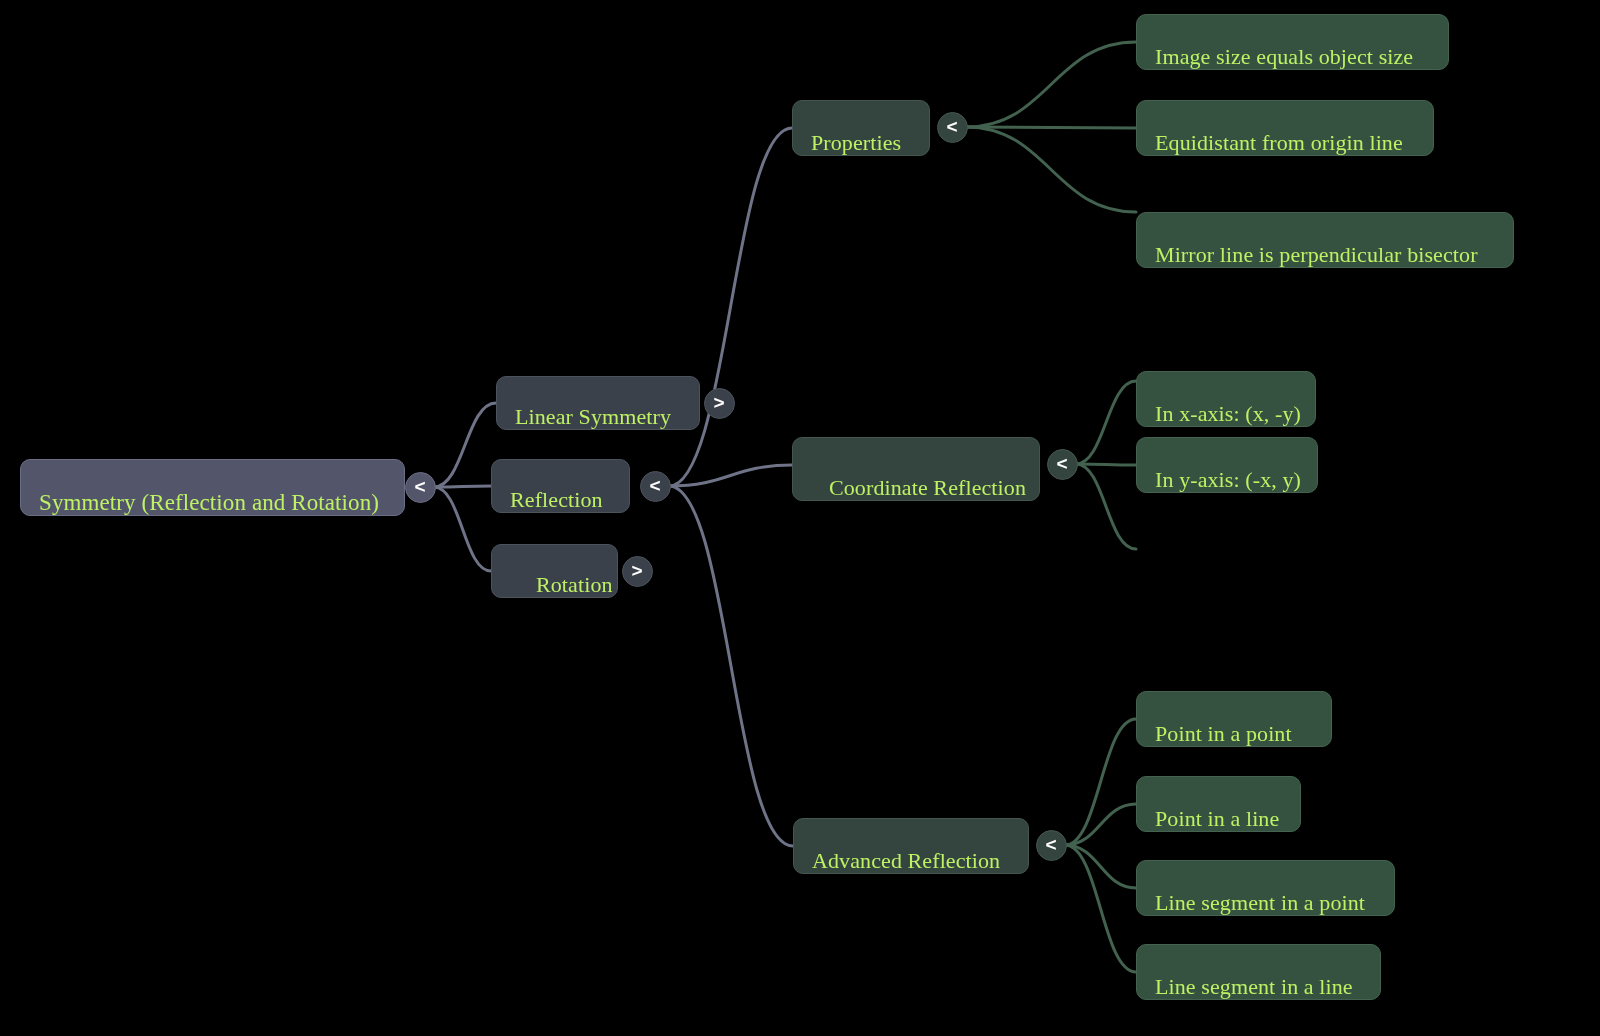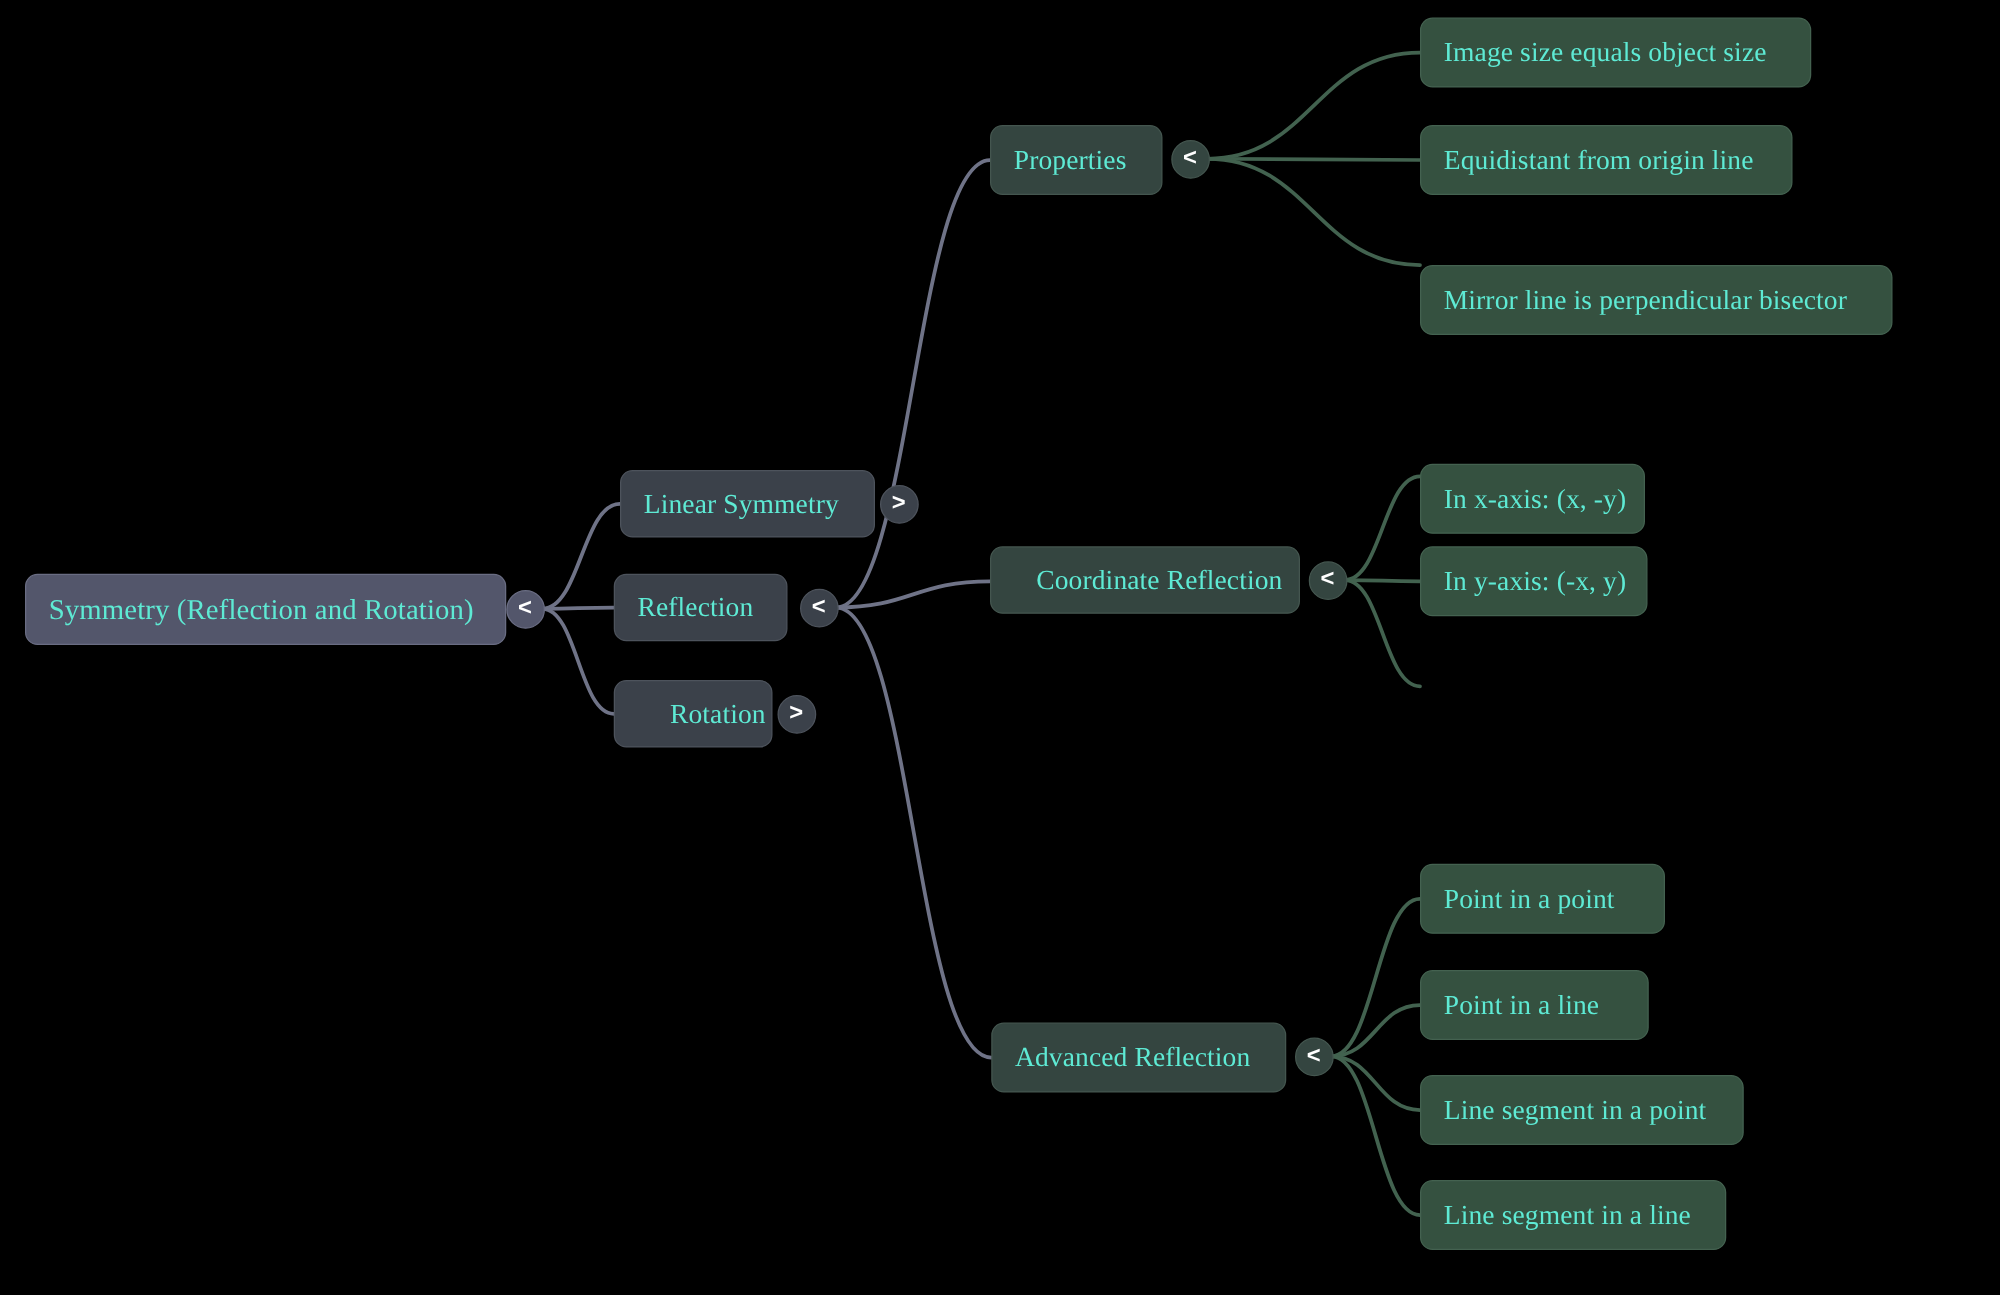"Image size equals object size" .node { align-items: center -> flex-end; color: #5eead4 -> #bef264 }
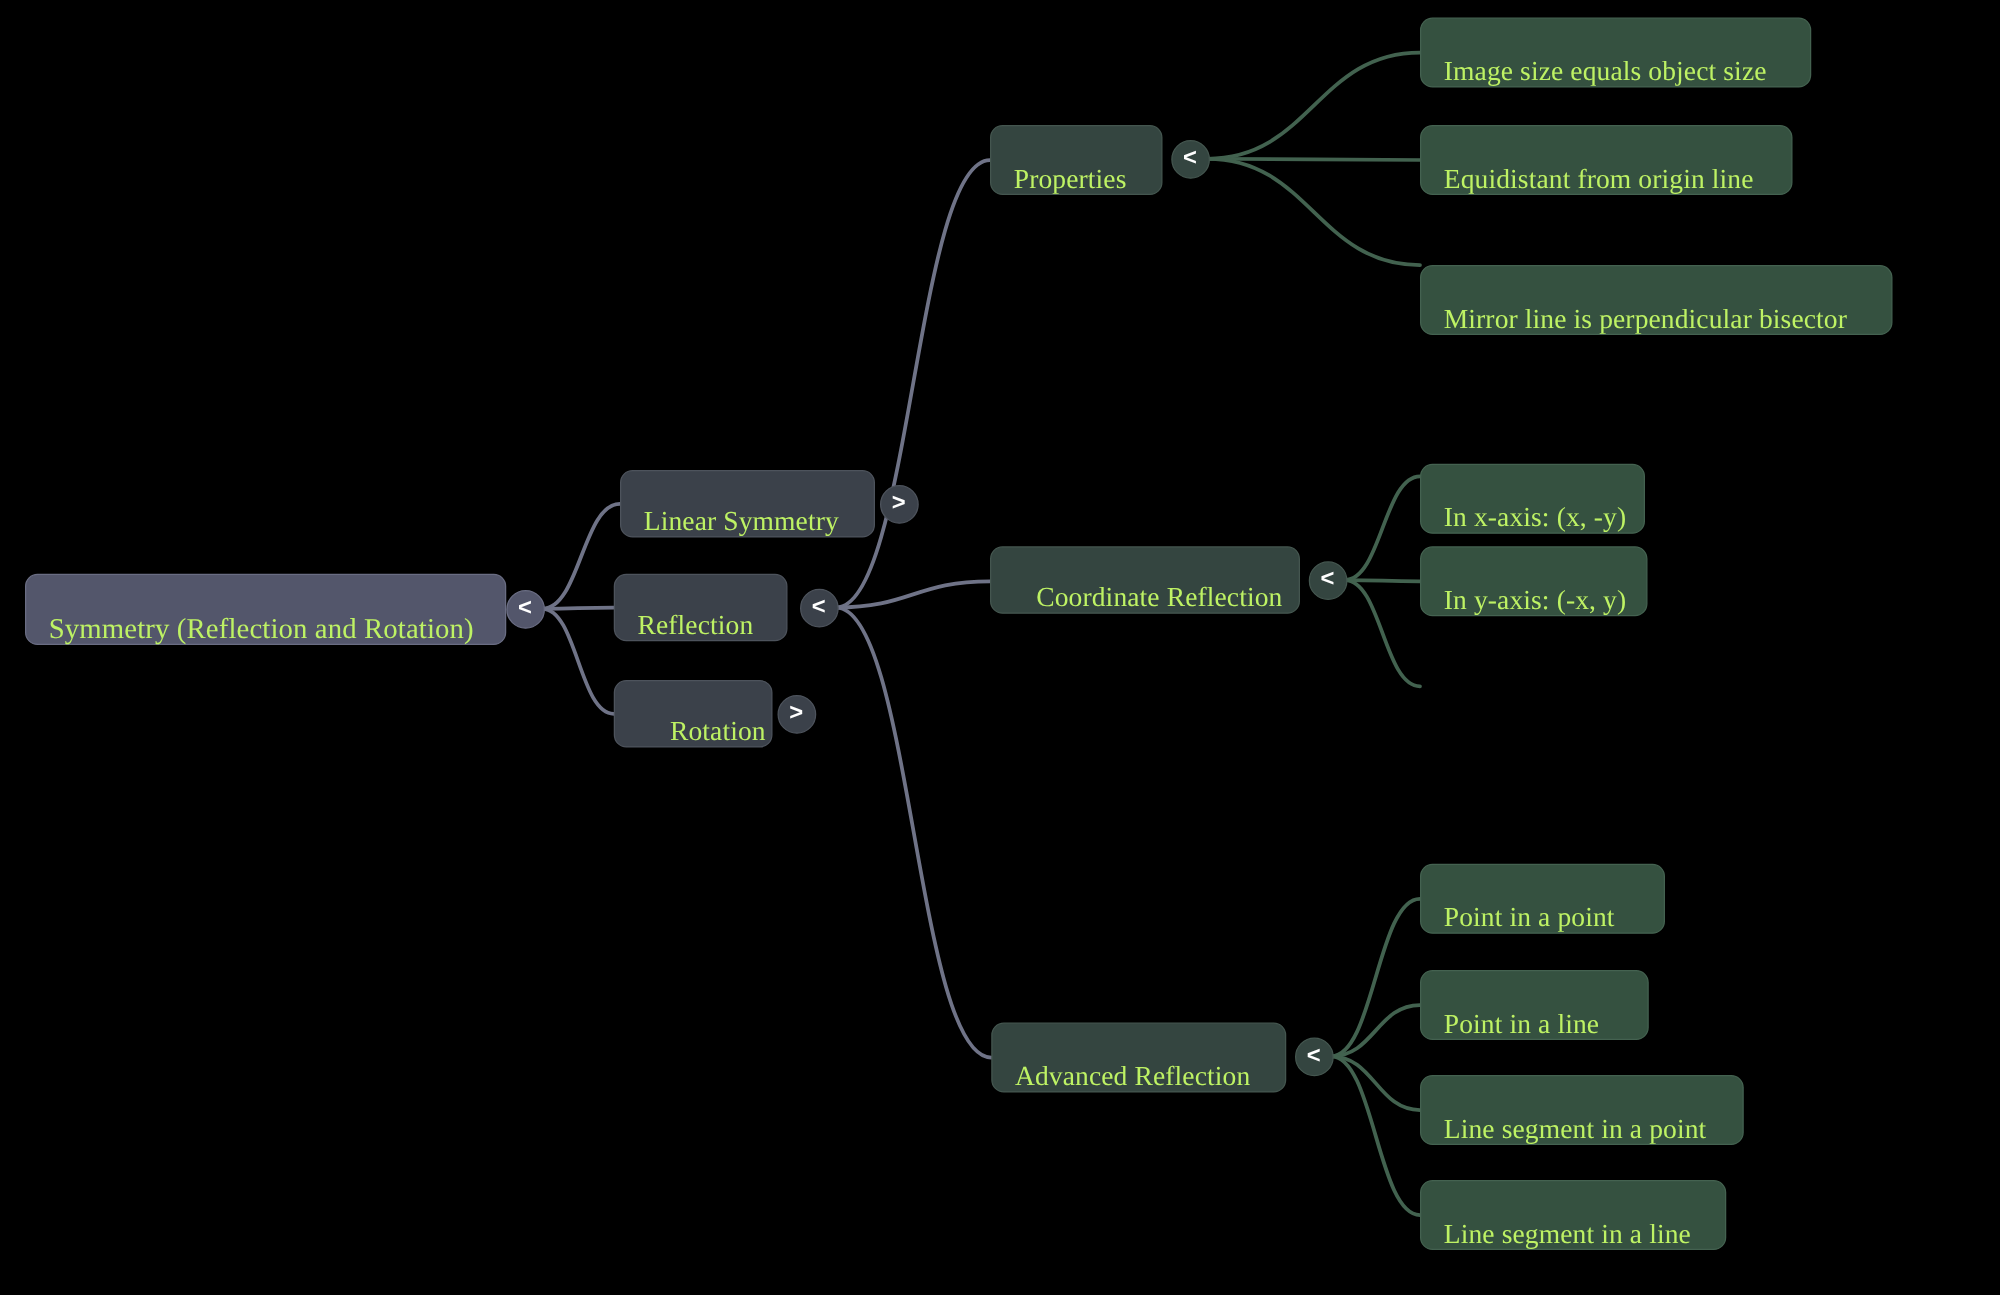"Coordinate Reflection" div.node { height: 54px -> 64px }
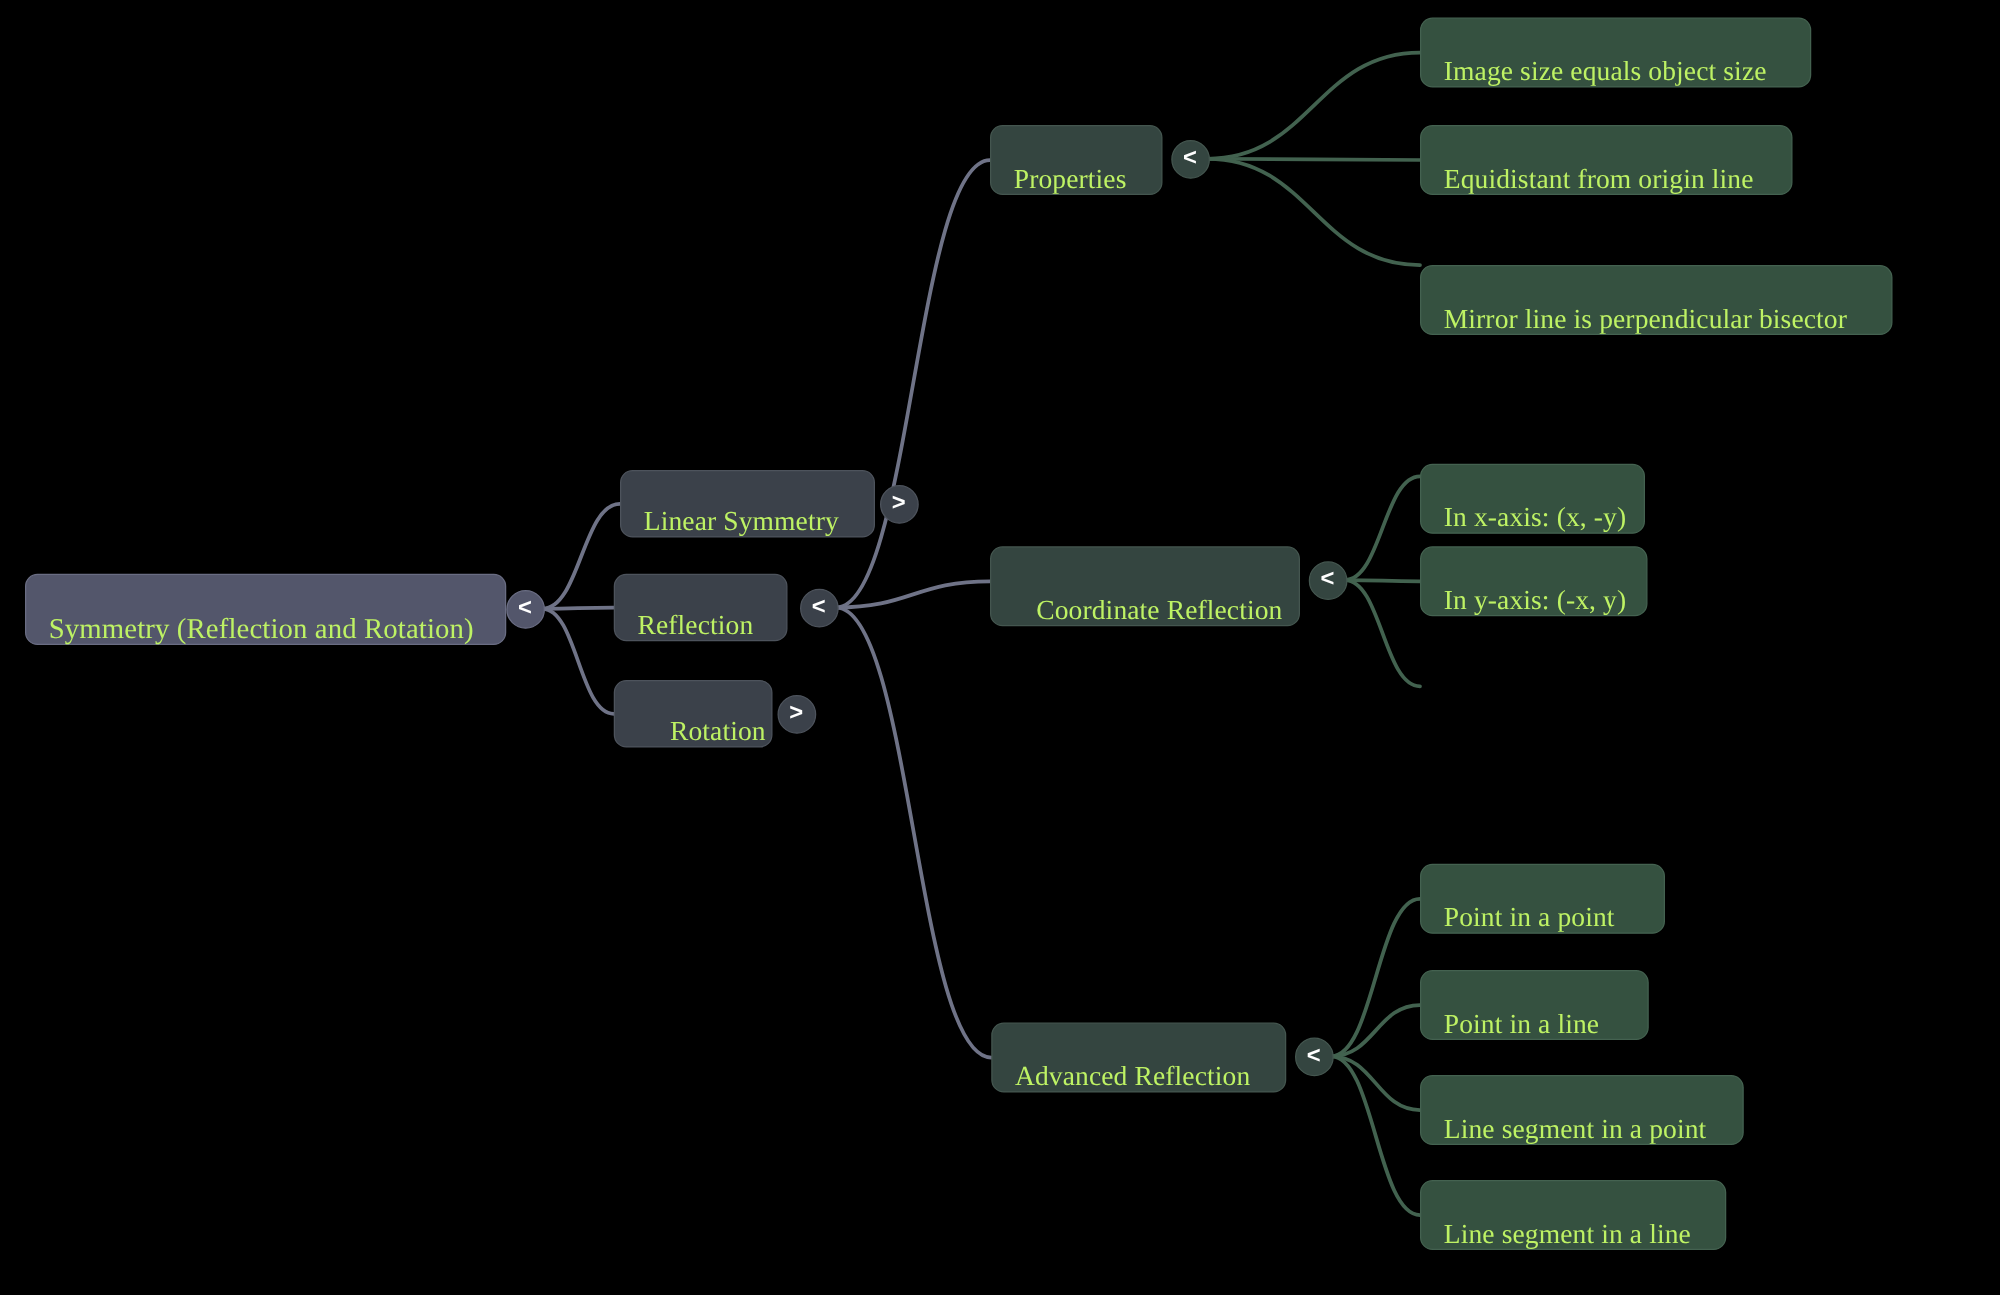"Point in a line" div.node { width: 183px -> 165px }
